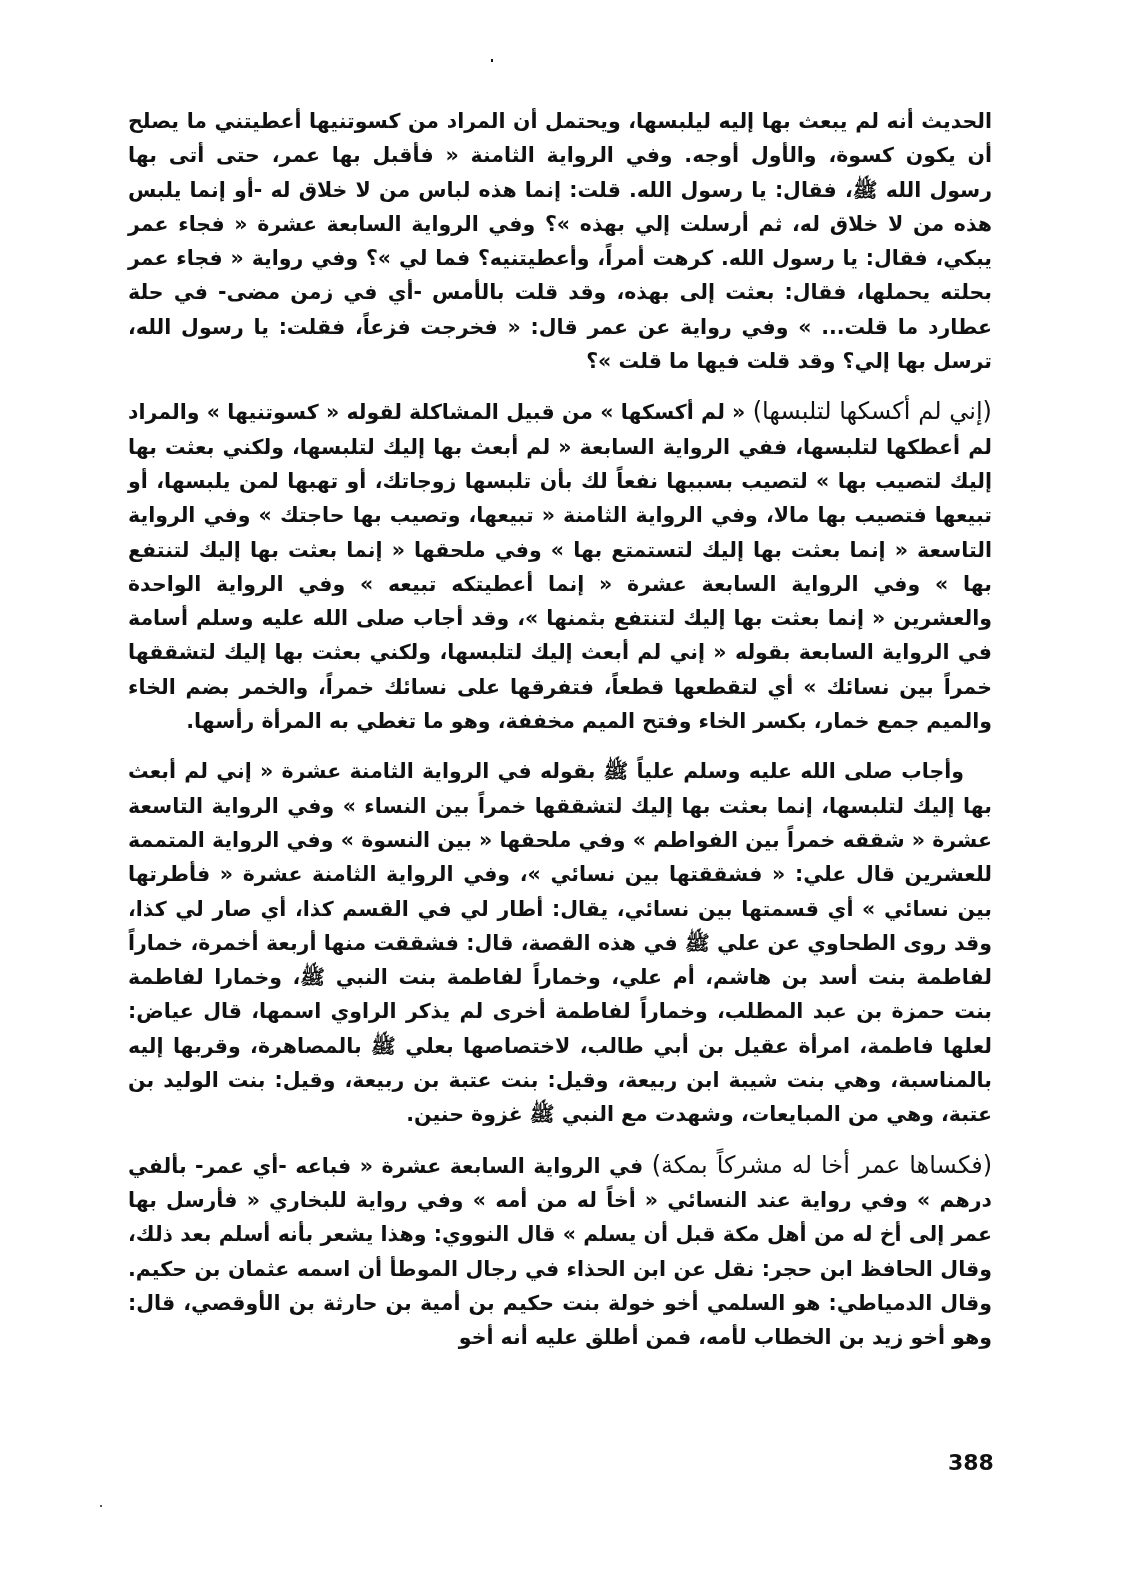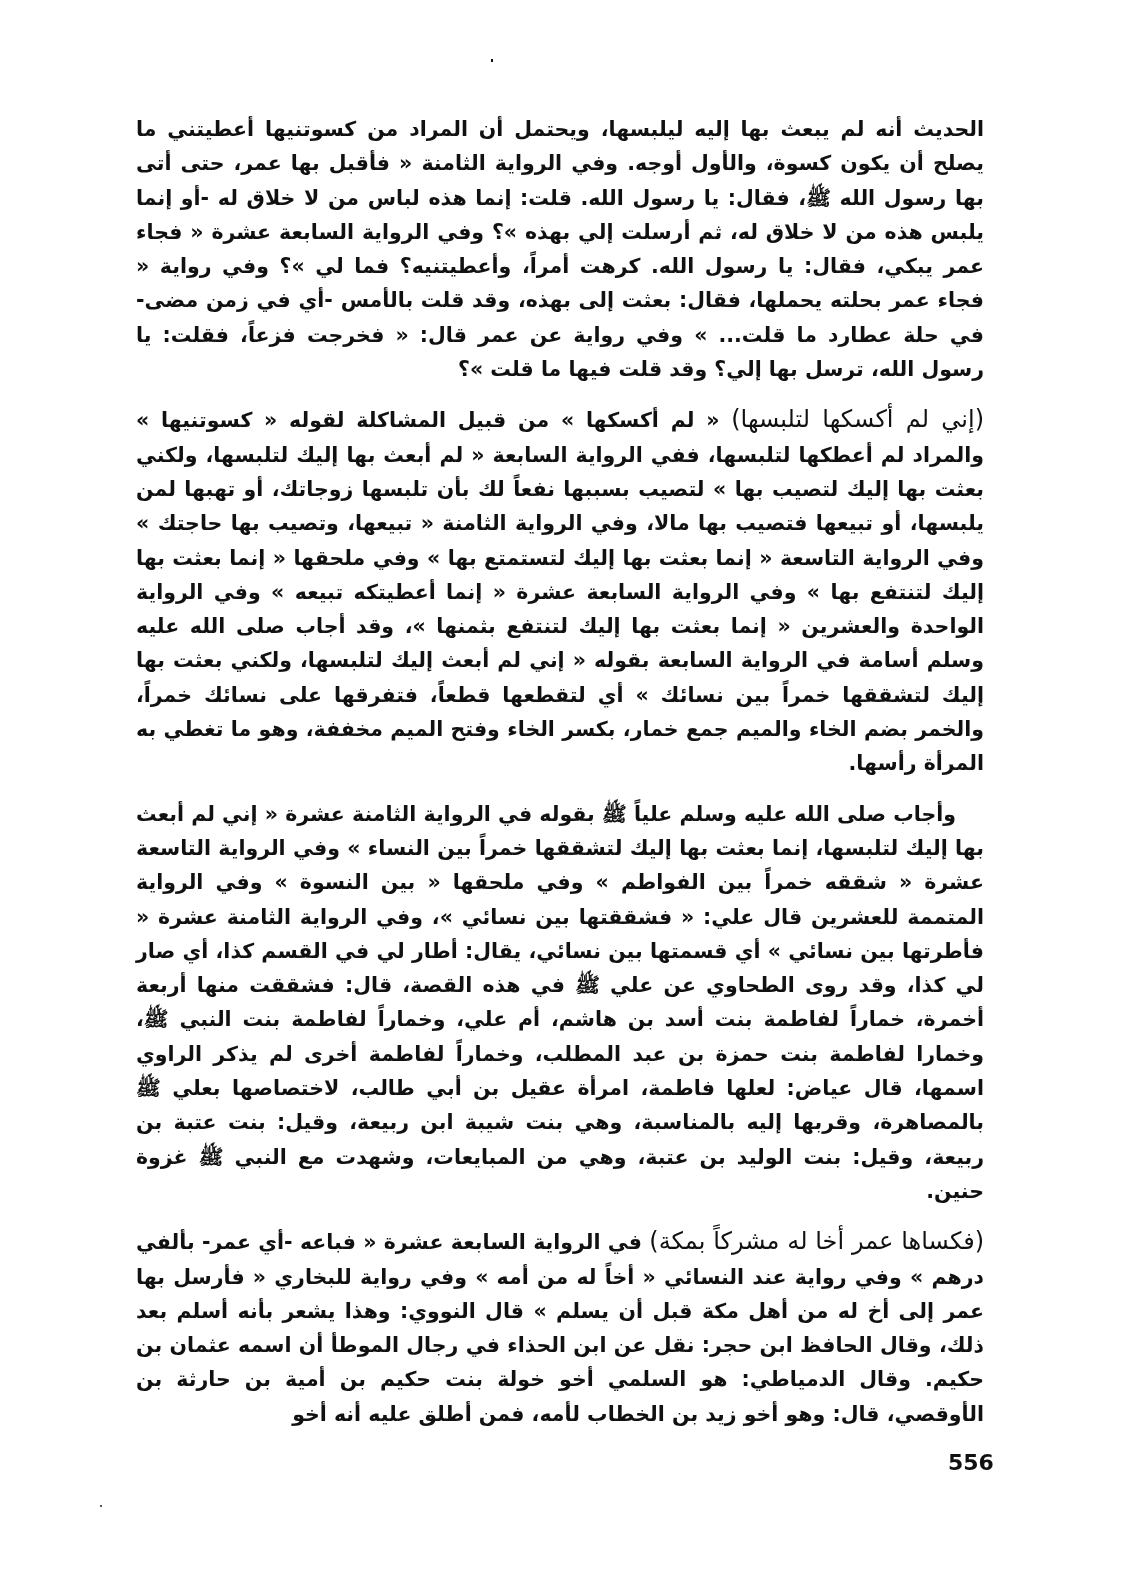"الحديث أنه لم يبعث بها" .para { margin: 8px -> 0 }
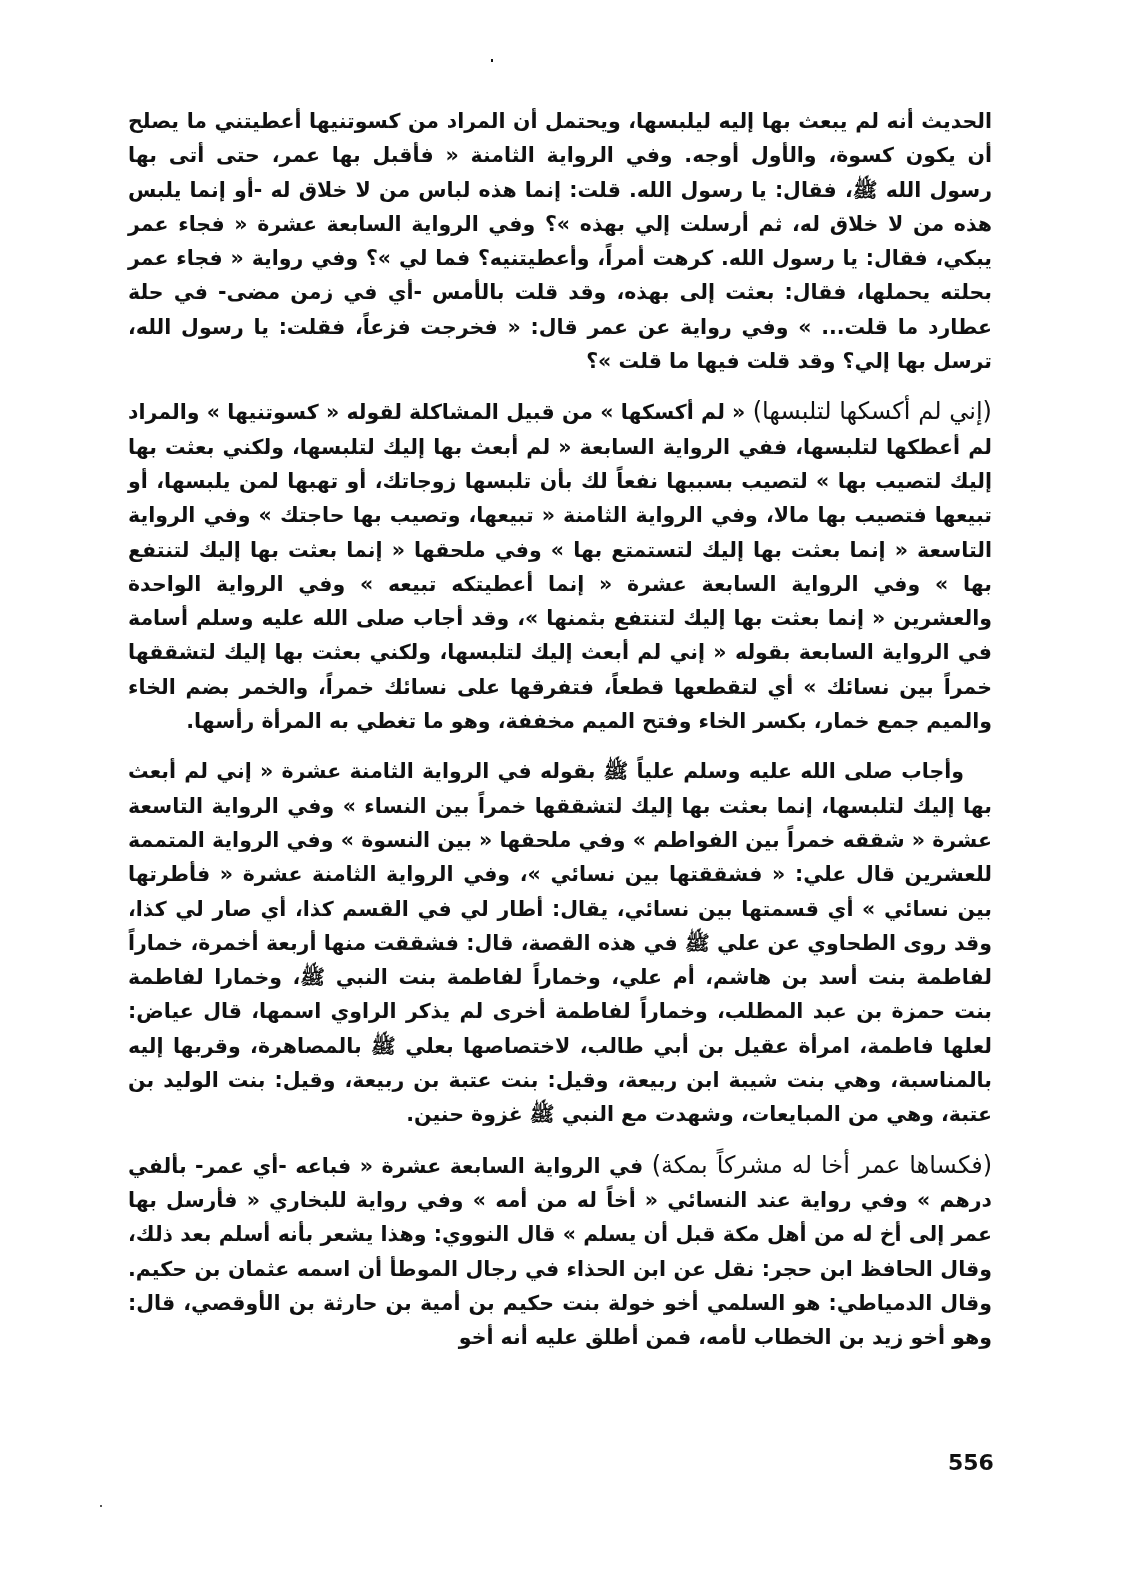"556" div.page-number { text: 556 -> 388 }
